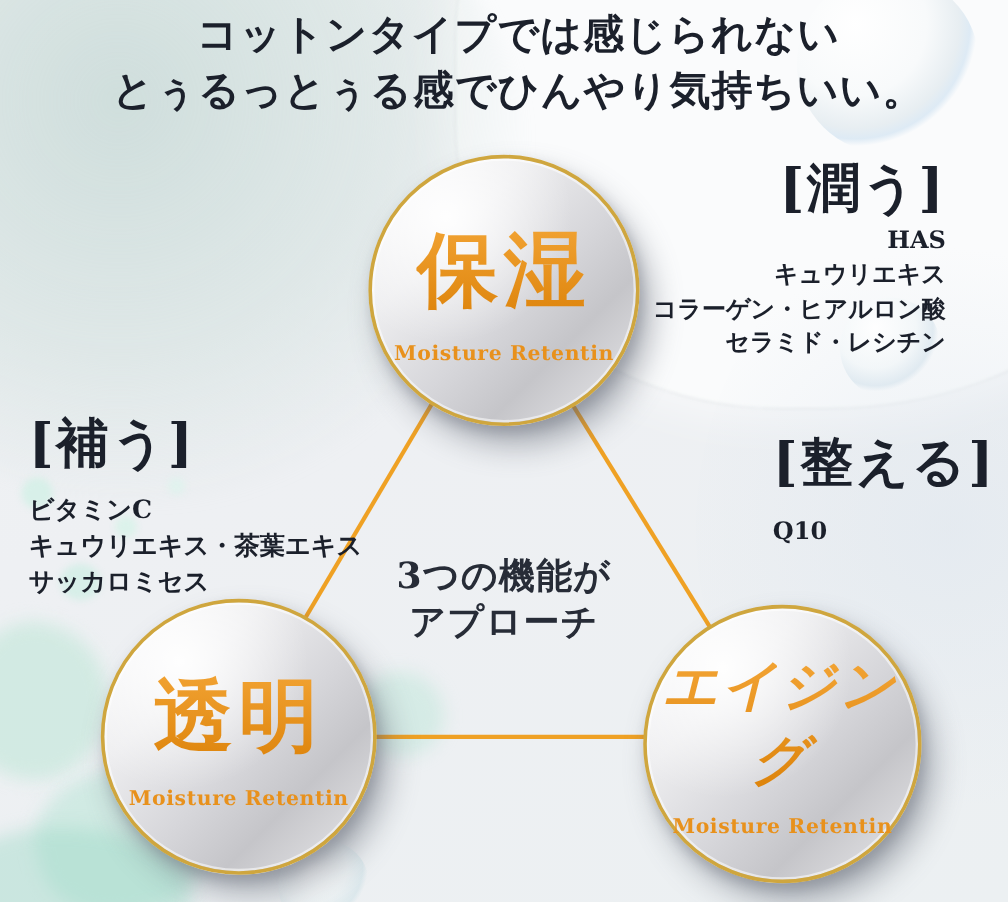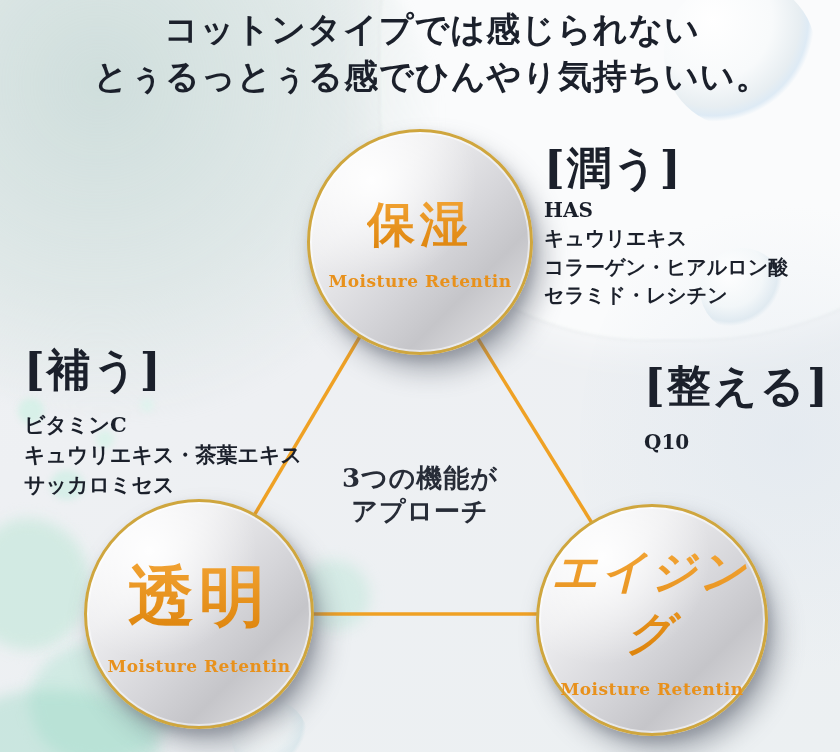"[潤う]" .group.uruou { text-align: none -> right; top: 146px -> 136px }
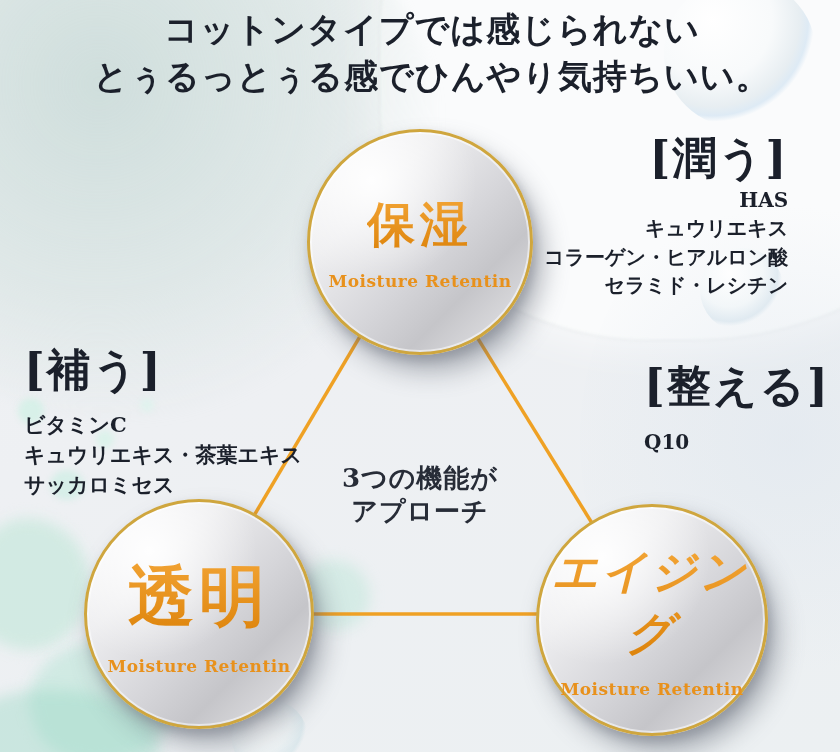"保湿" .node.top .title { font-size: 48px -> 68px }
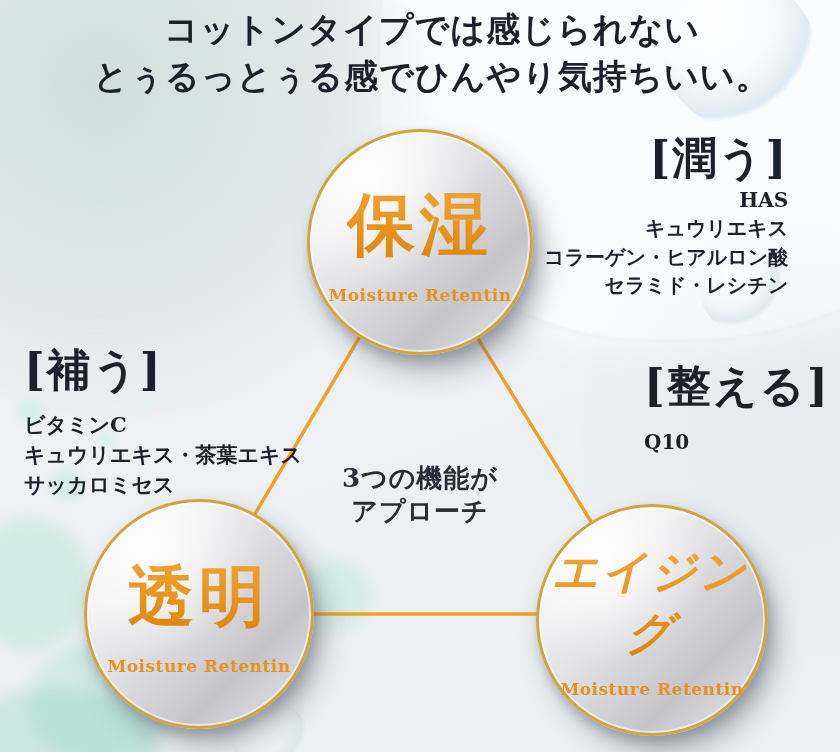"3つの機能が" .center-caption { font-size: 26px -> 30px }
